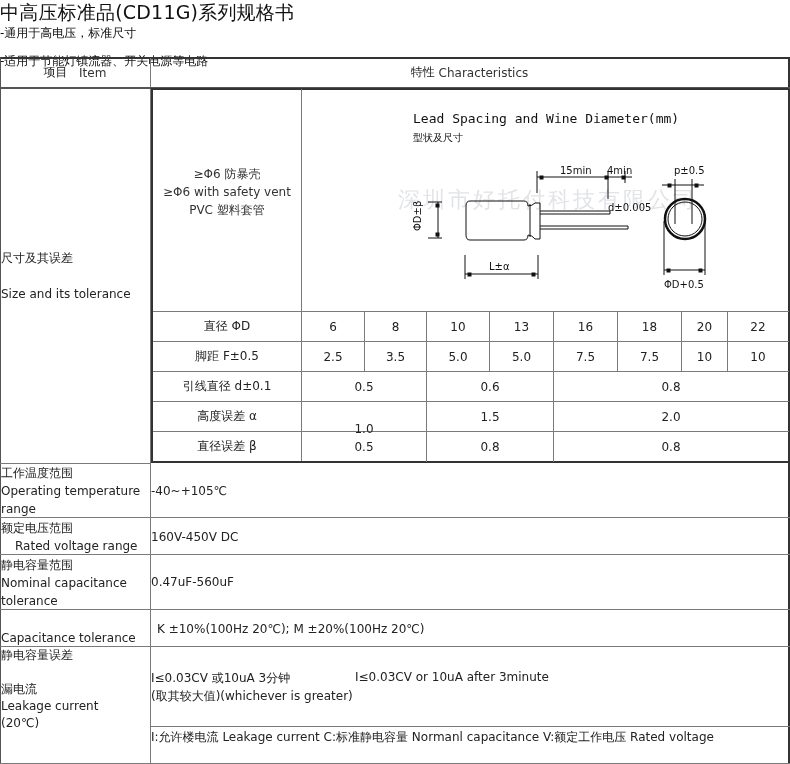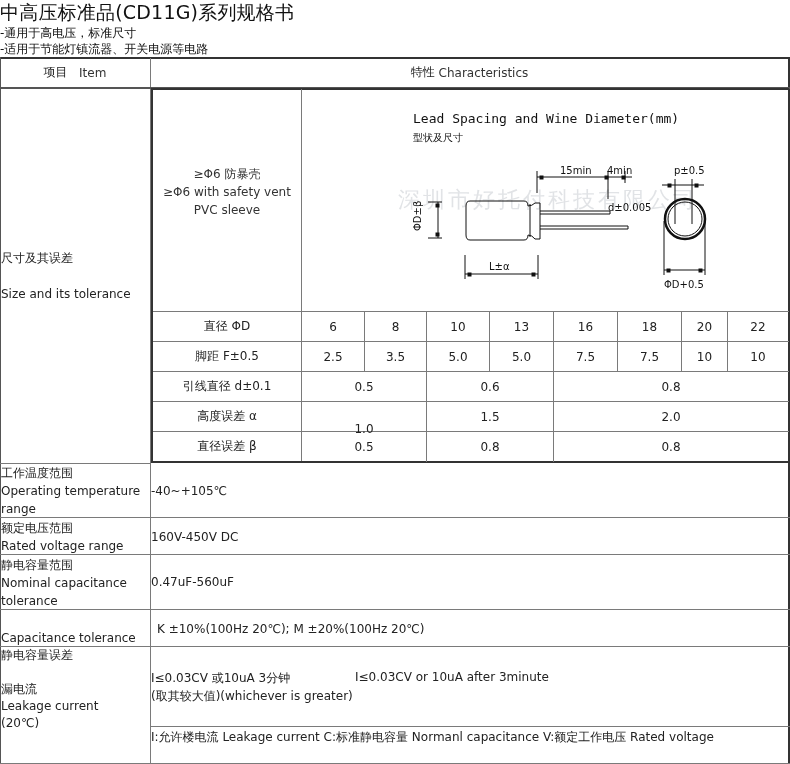"-适用于节能灯镇流器、开关电源等电路" div.abs { top: 42px -> 54px }
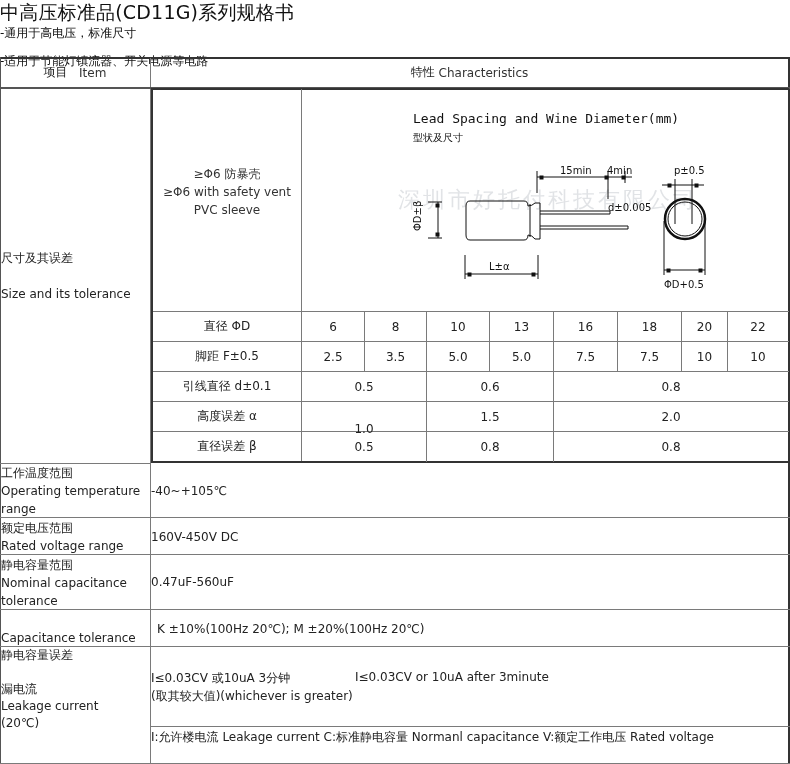"PVC 塑料套管" div { html: none -> <div>PVC 塑料套管</div> }
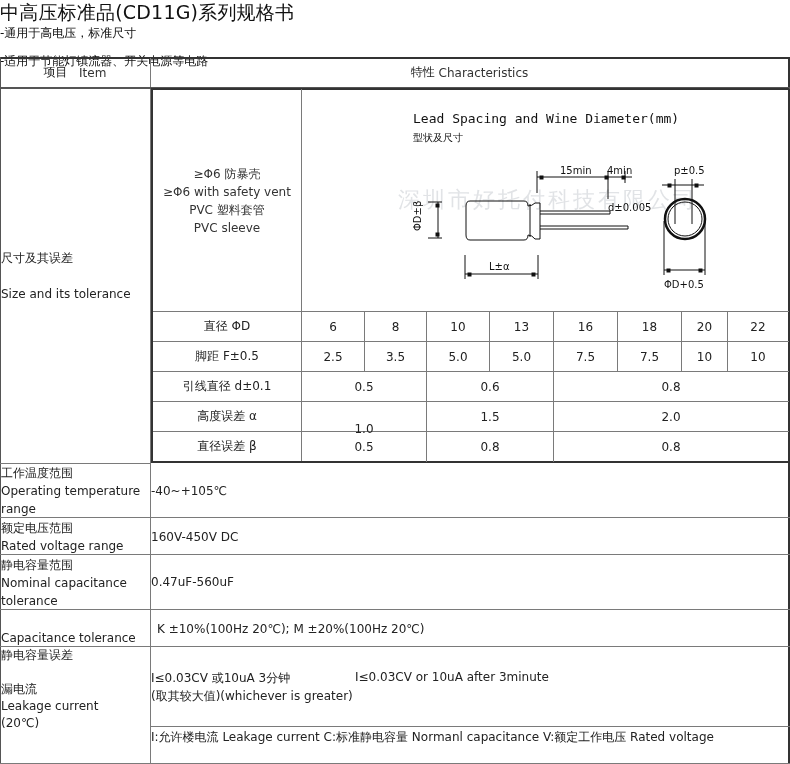"PVC sleeve" div { html: <div>PVC sleeve</div> -> none }
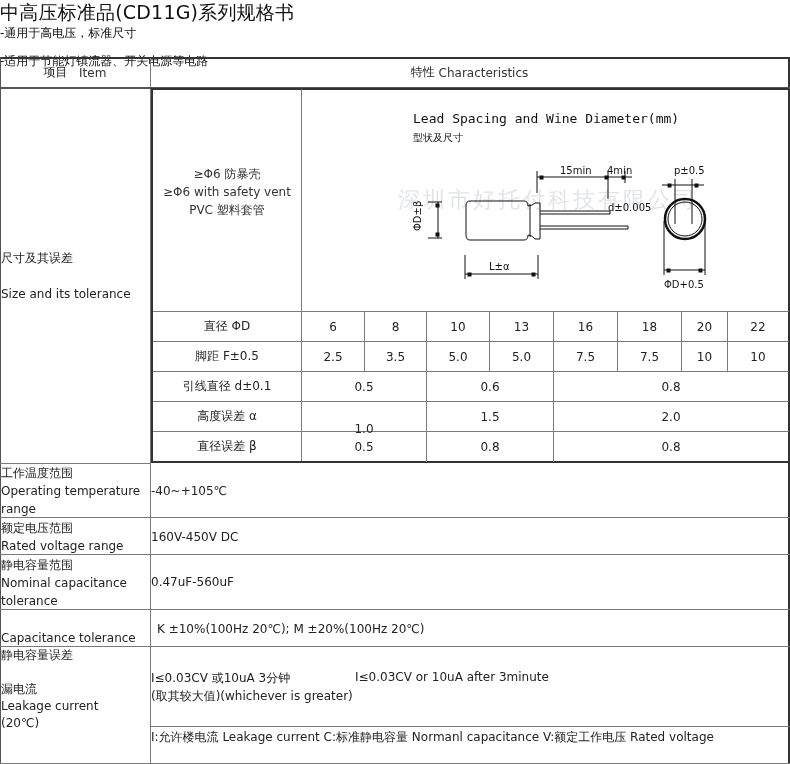"Rated voltage range" div.lbl { left: 1px -> 15px }
